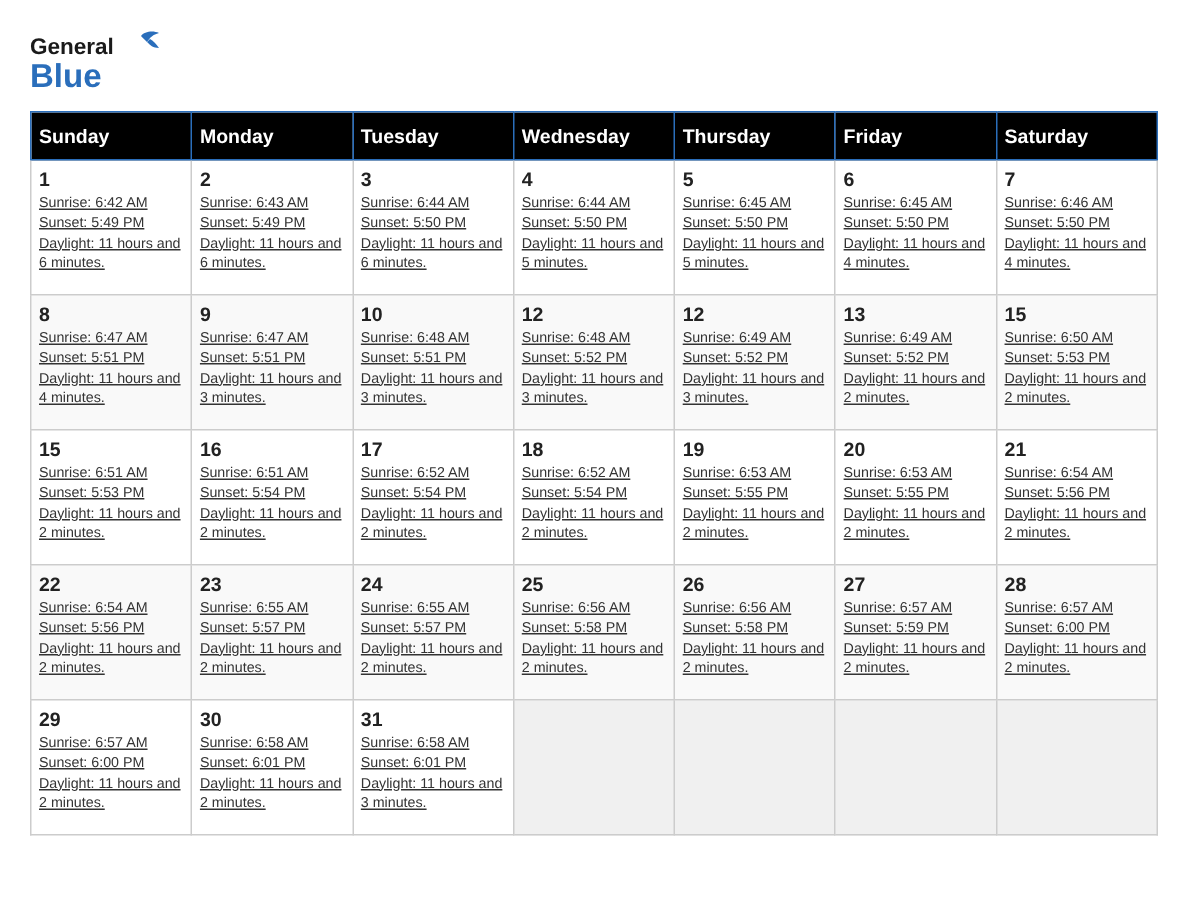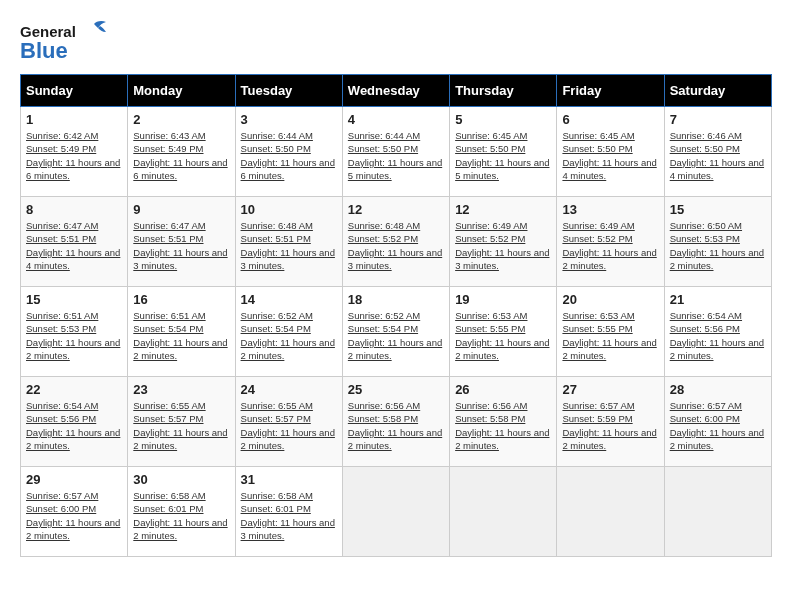"14" div.day-num { text: 14 -> 17 }
